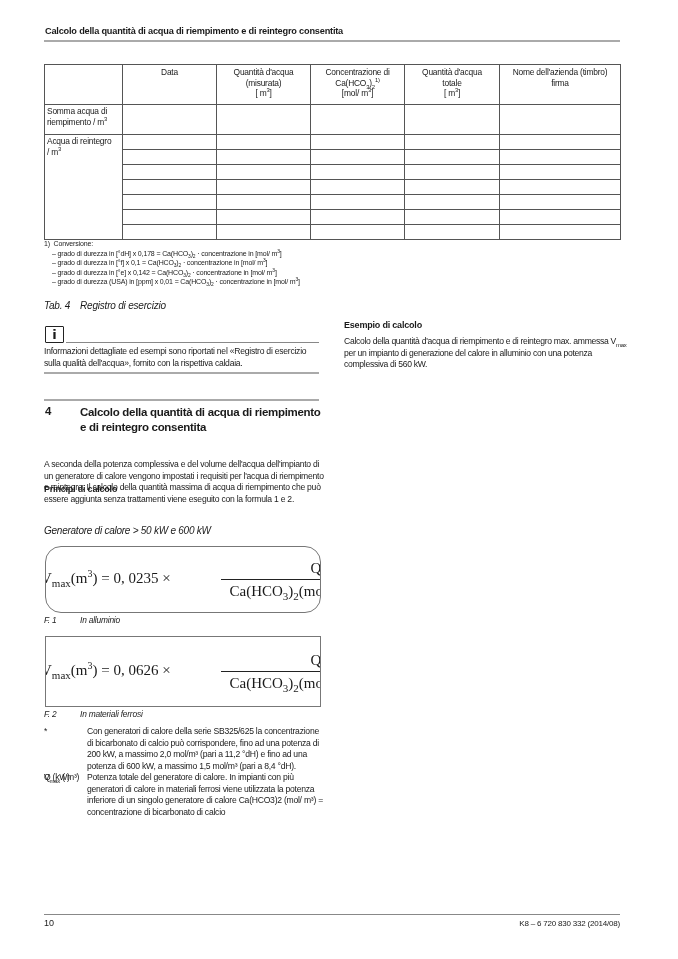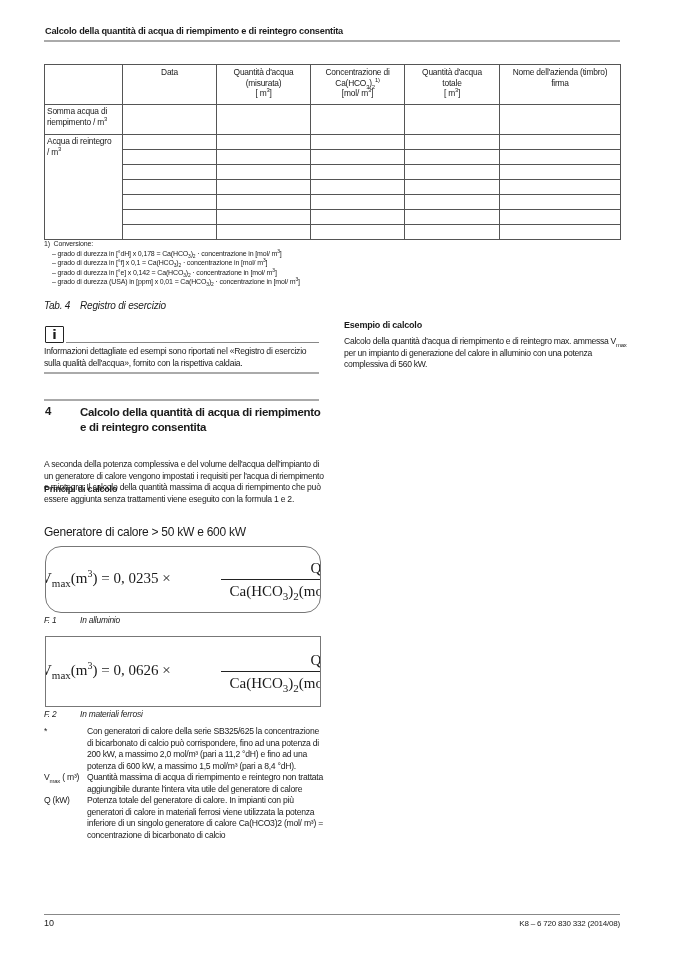"Generatore di calore > 50" #generator-range { font-size: 12px -> 10px; font-style: none -> italic }
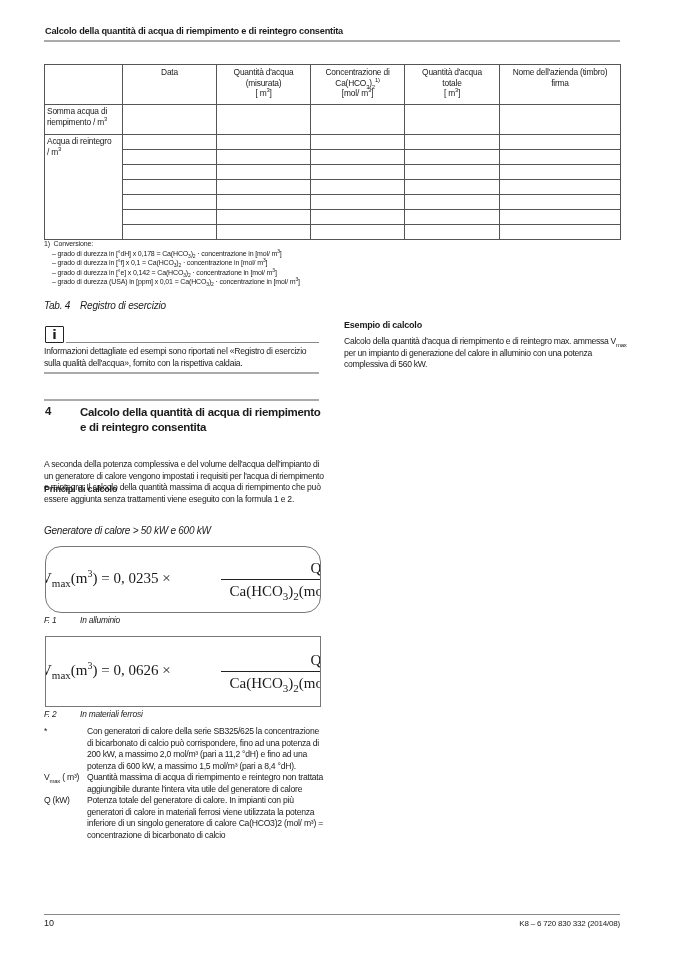"Quantità massima di acqua di" span.desc { html: <span>Quantità massima di acqua di riempimento e reintegro non trattata aggiungibile durante l'intera vita utile del generatore di calore</span> -> none }
